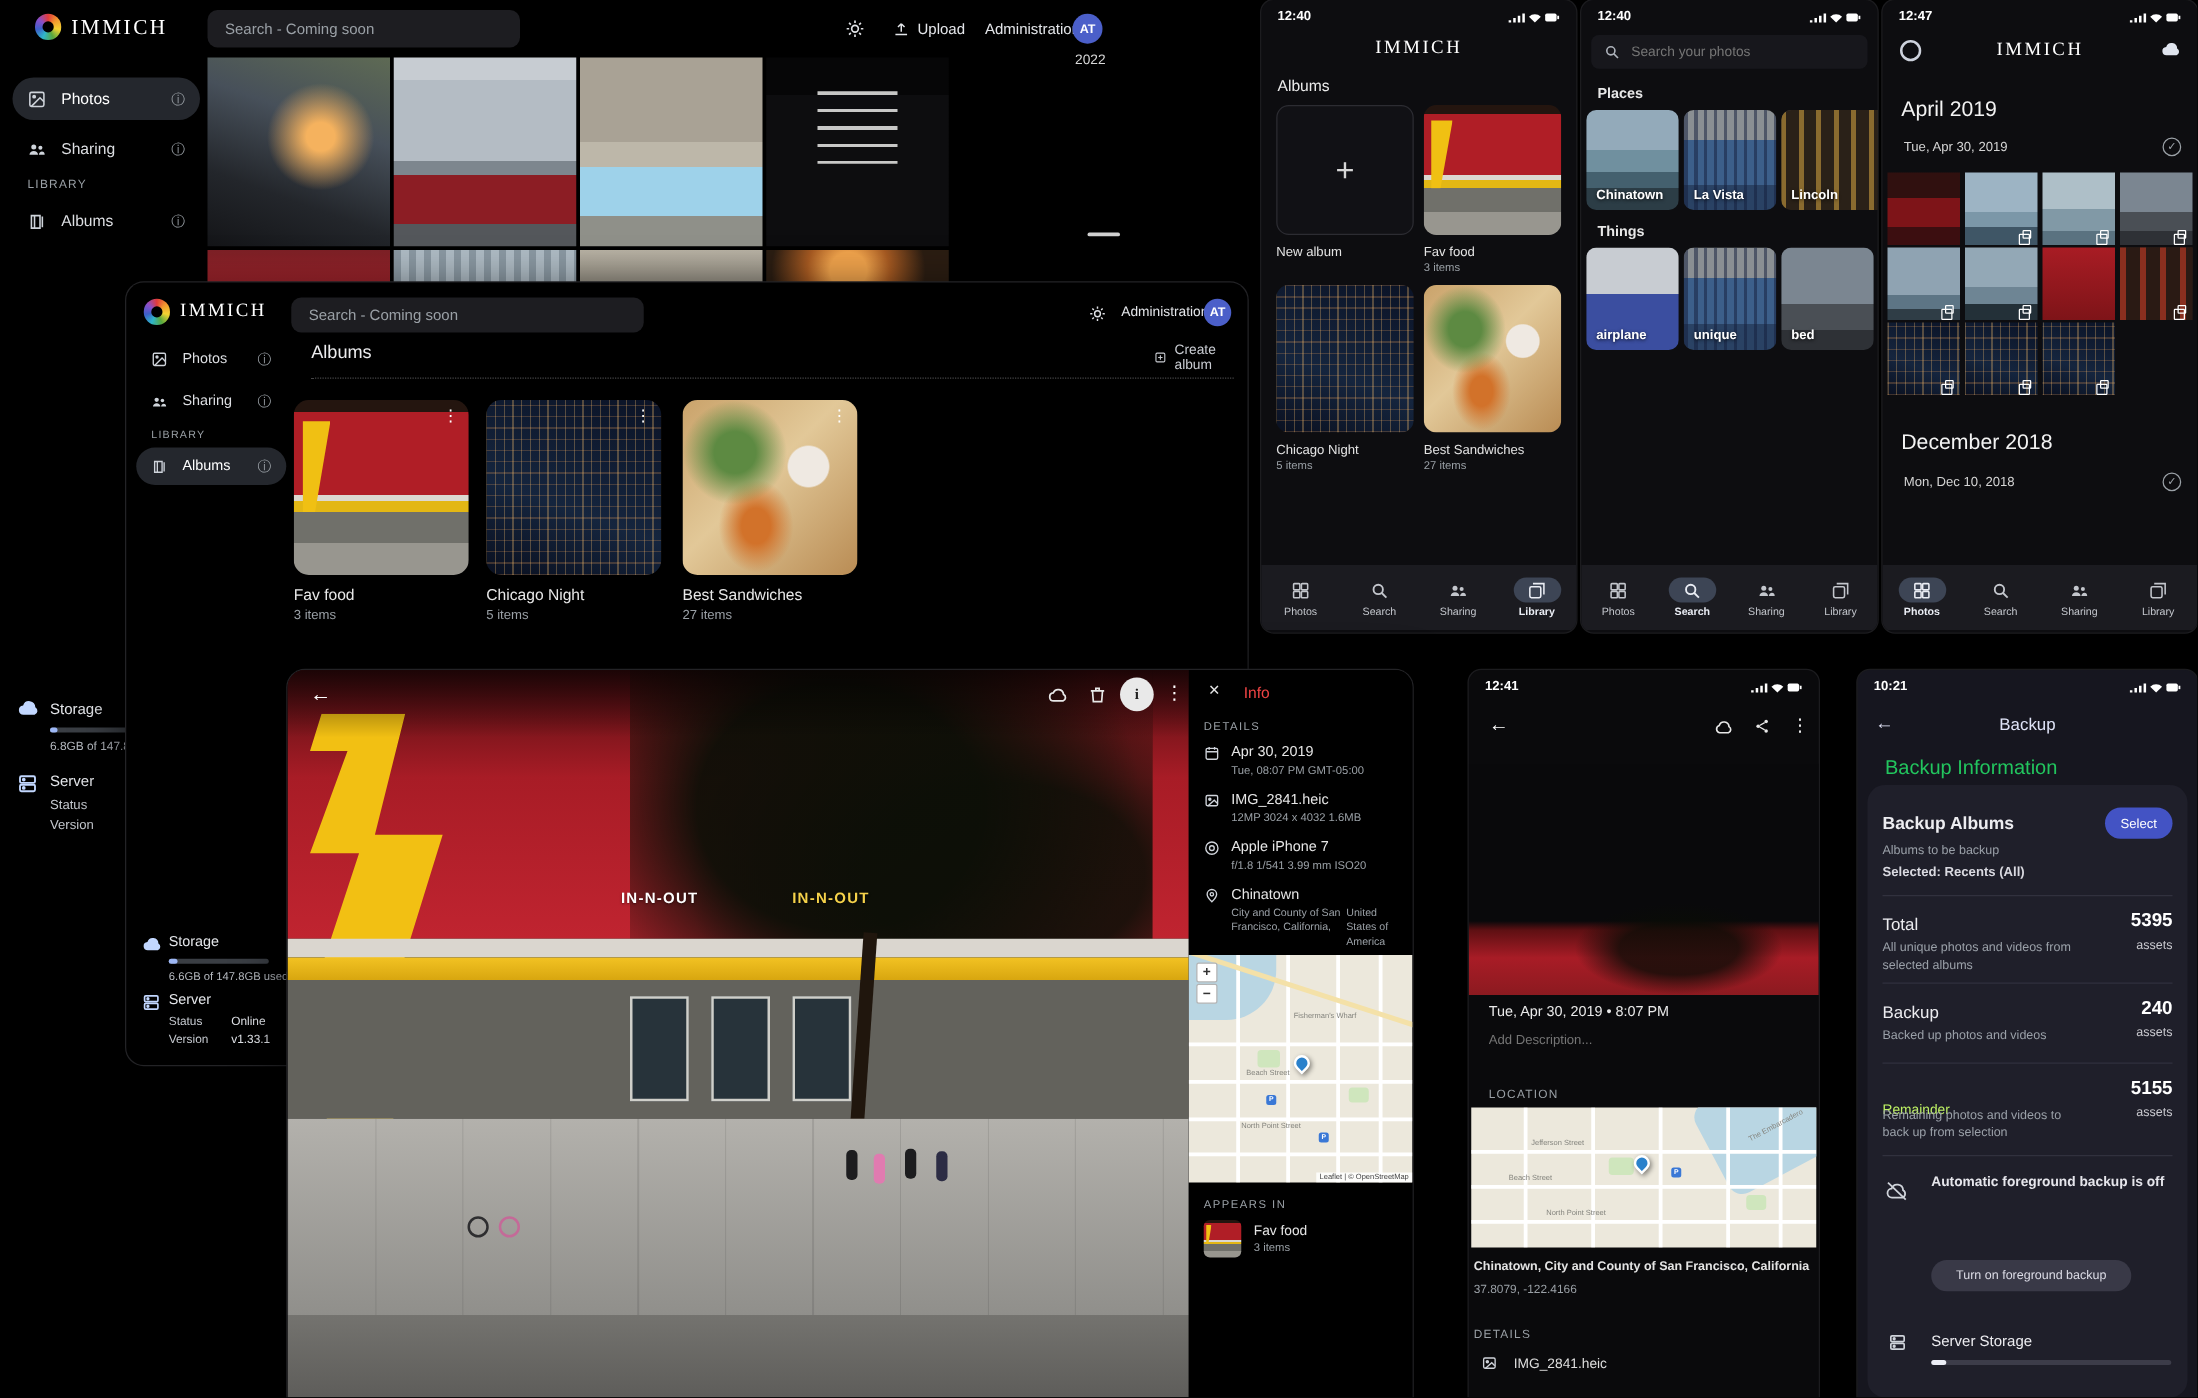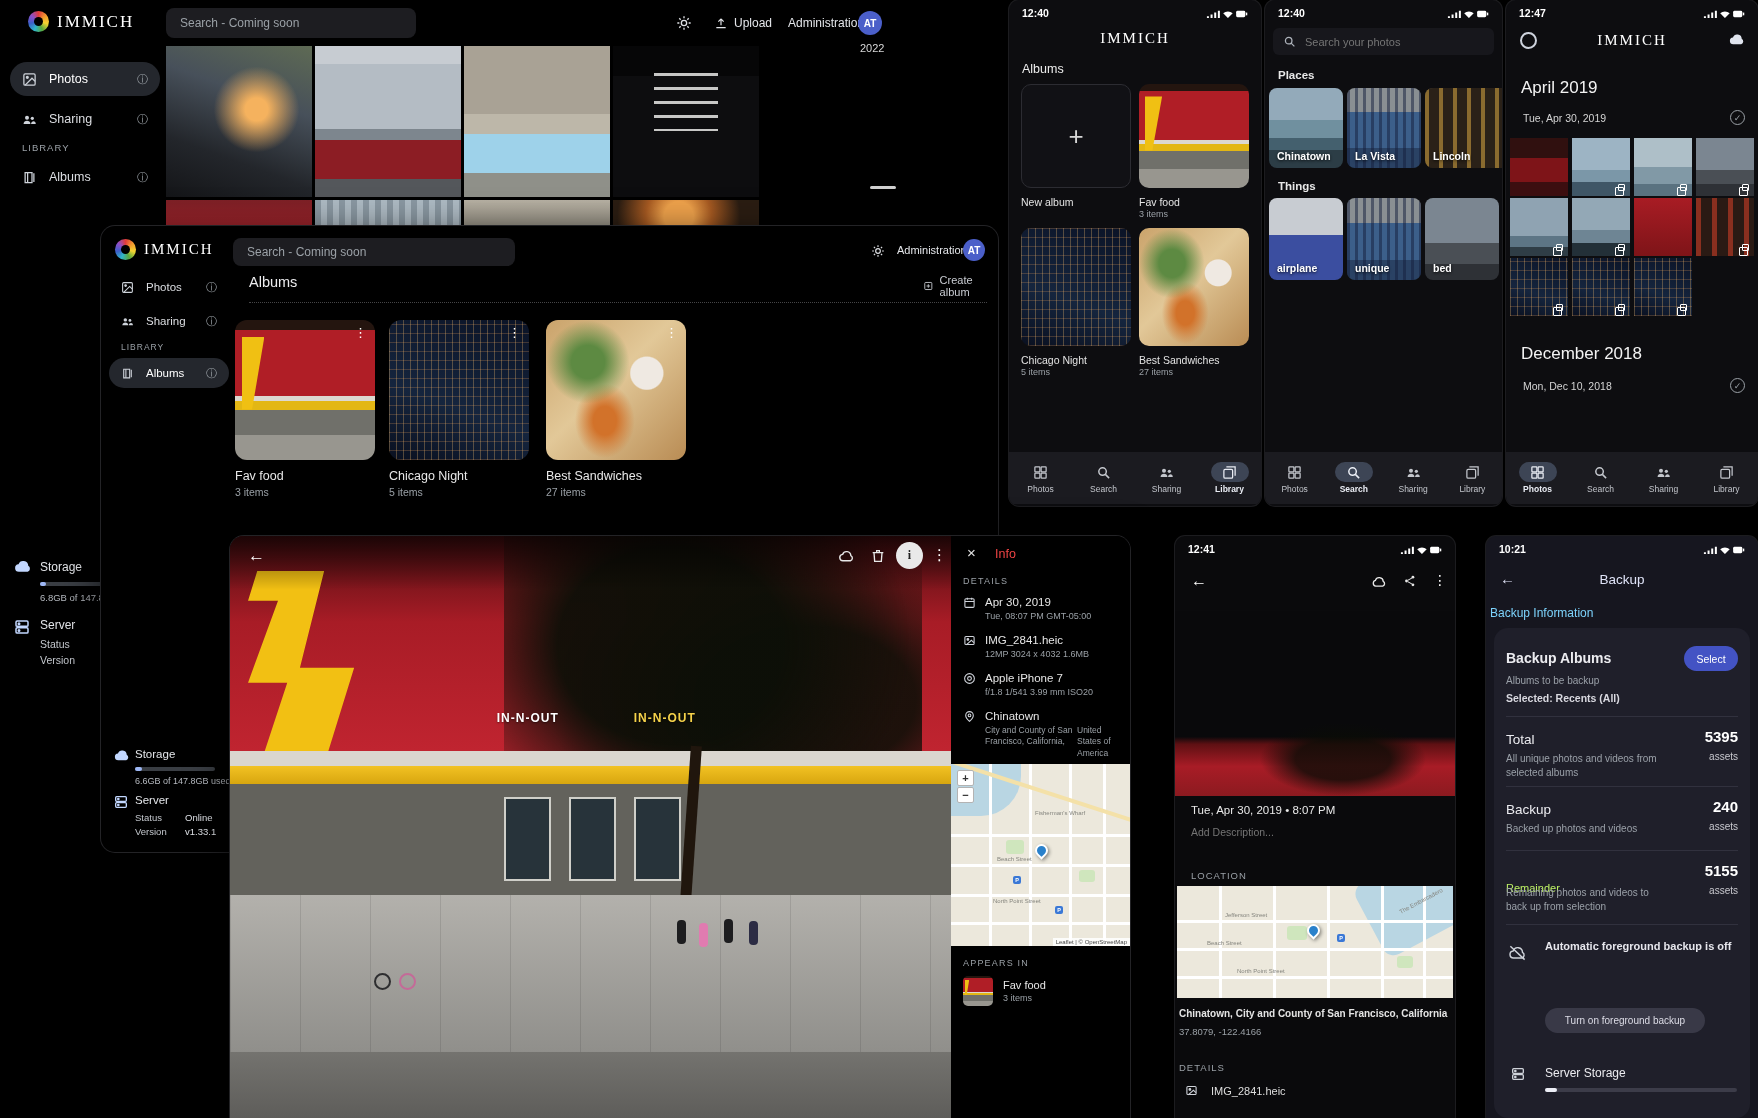"Backup Information" div.abs { color: #7dd3fc -> #22c55e; font-size: 12px -> 16px; left: 4px -> 22px }
